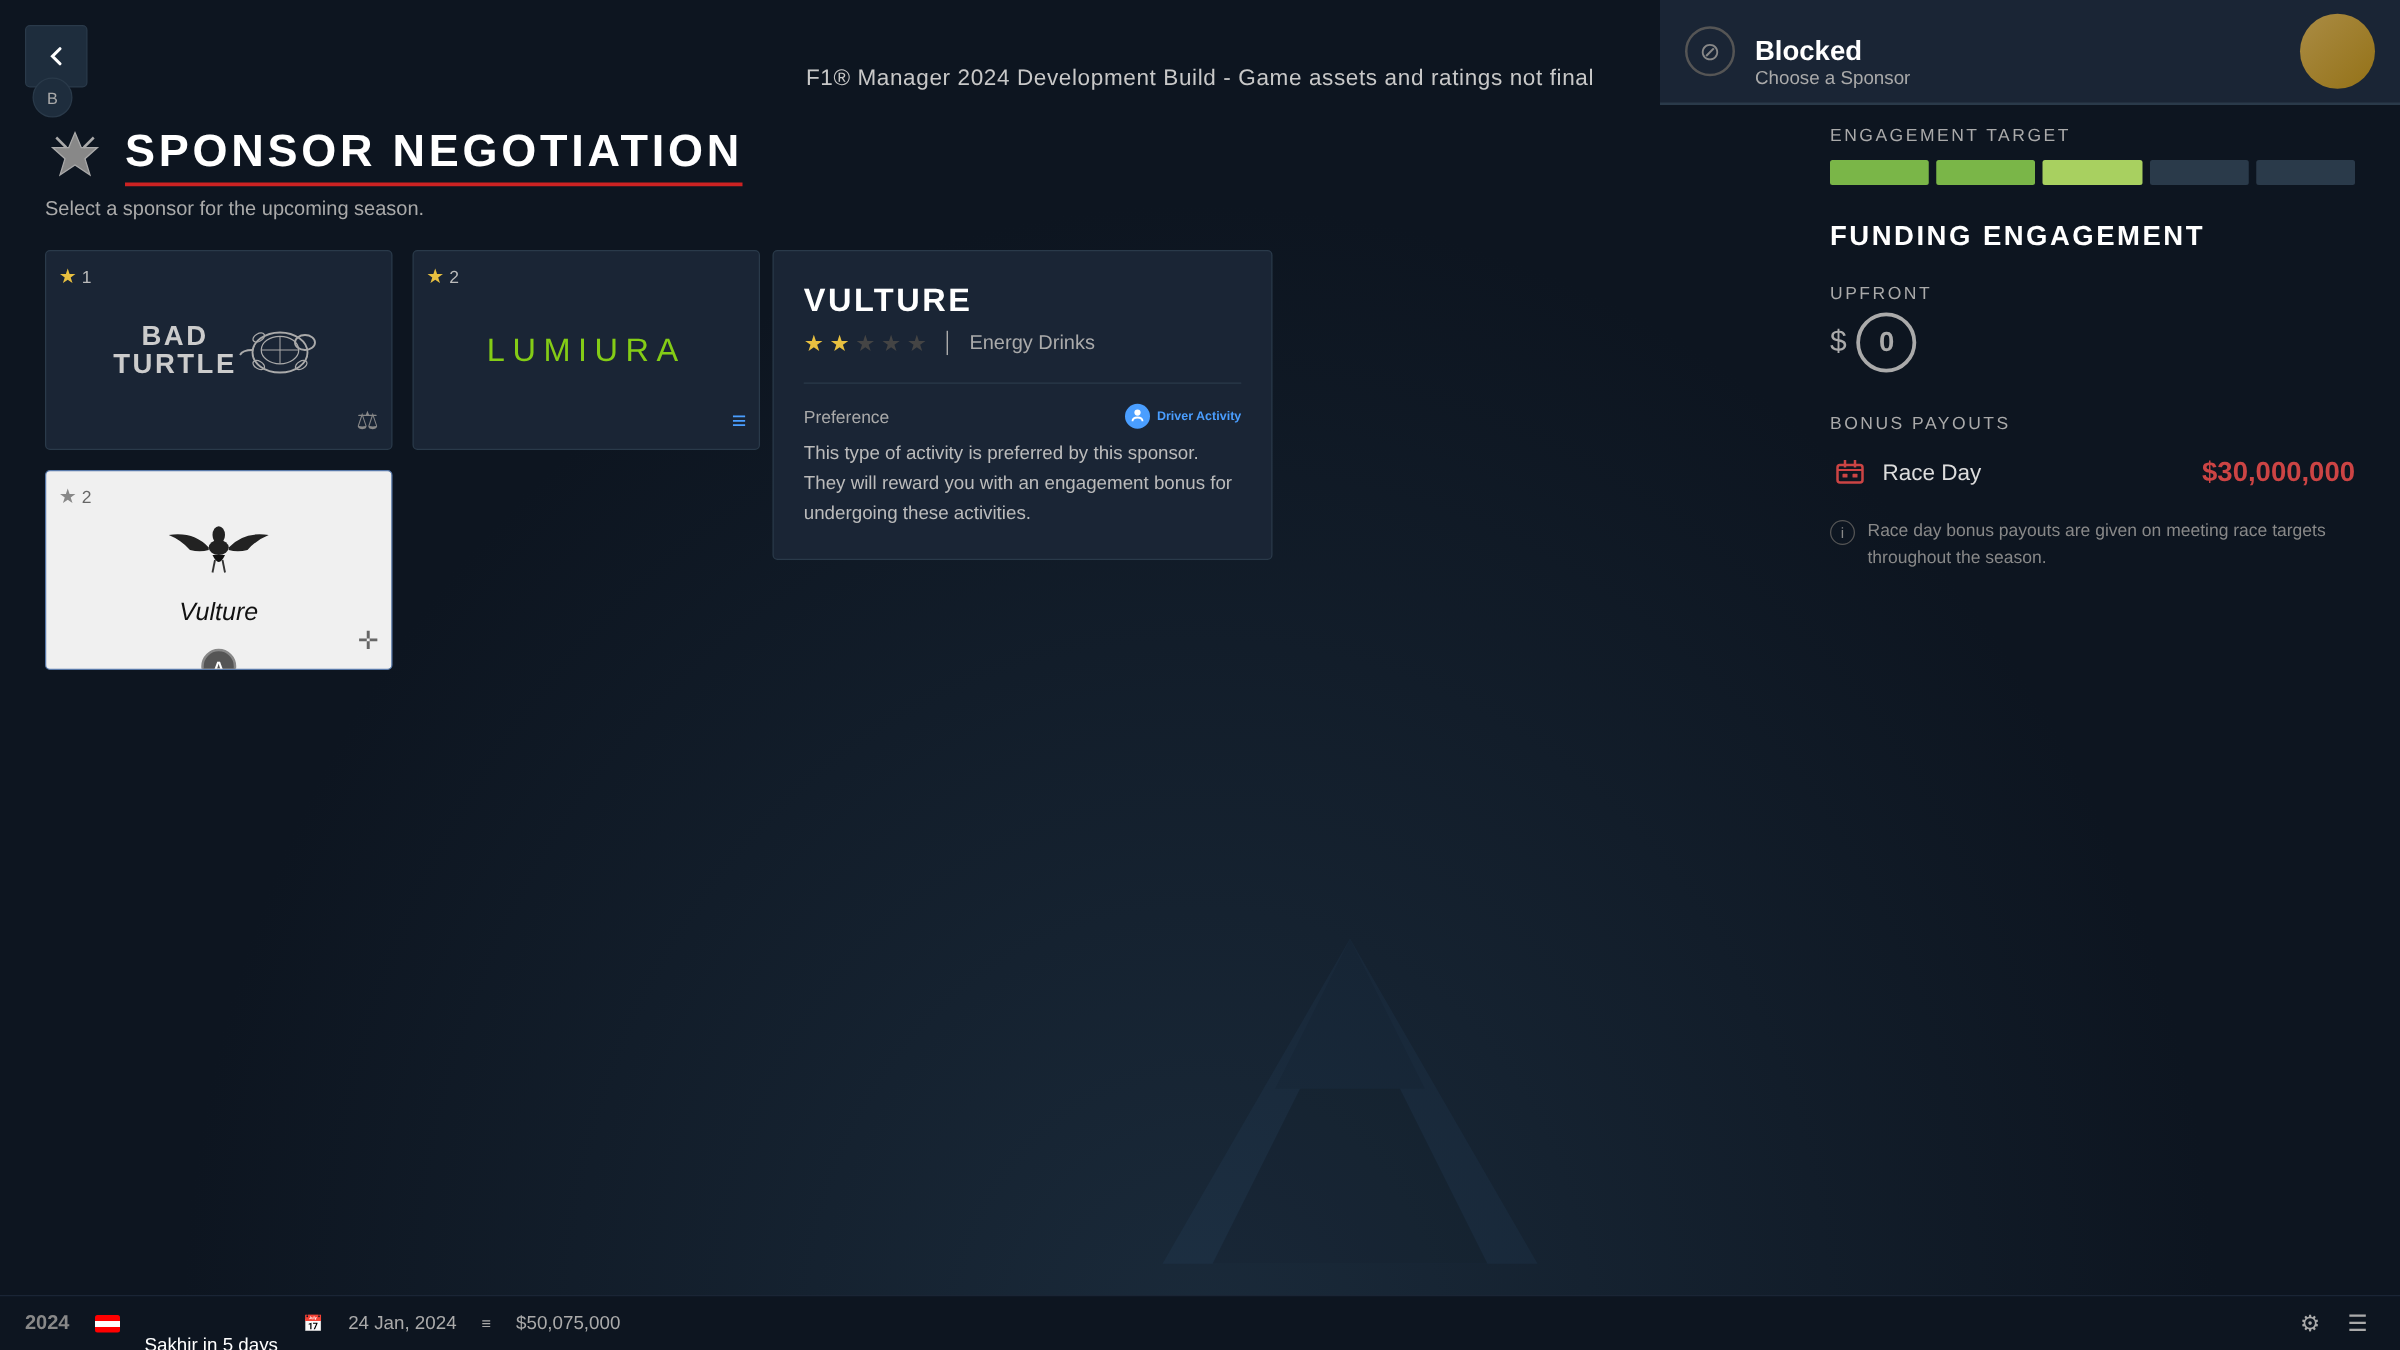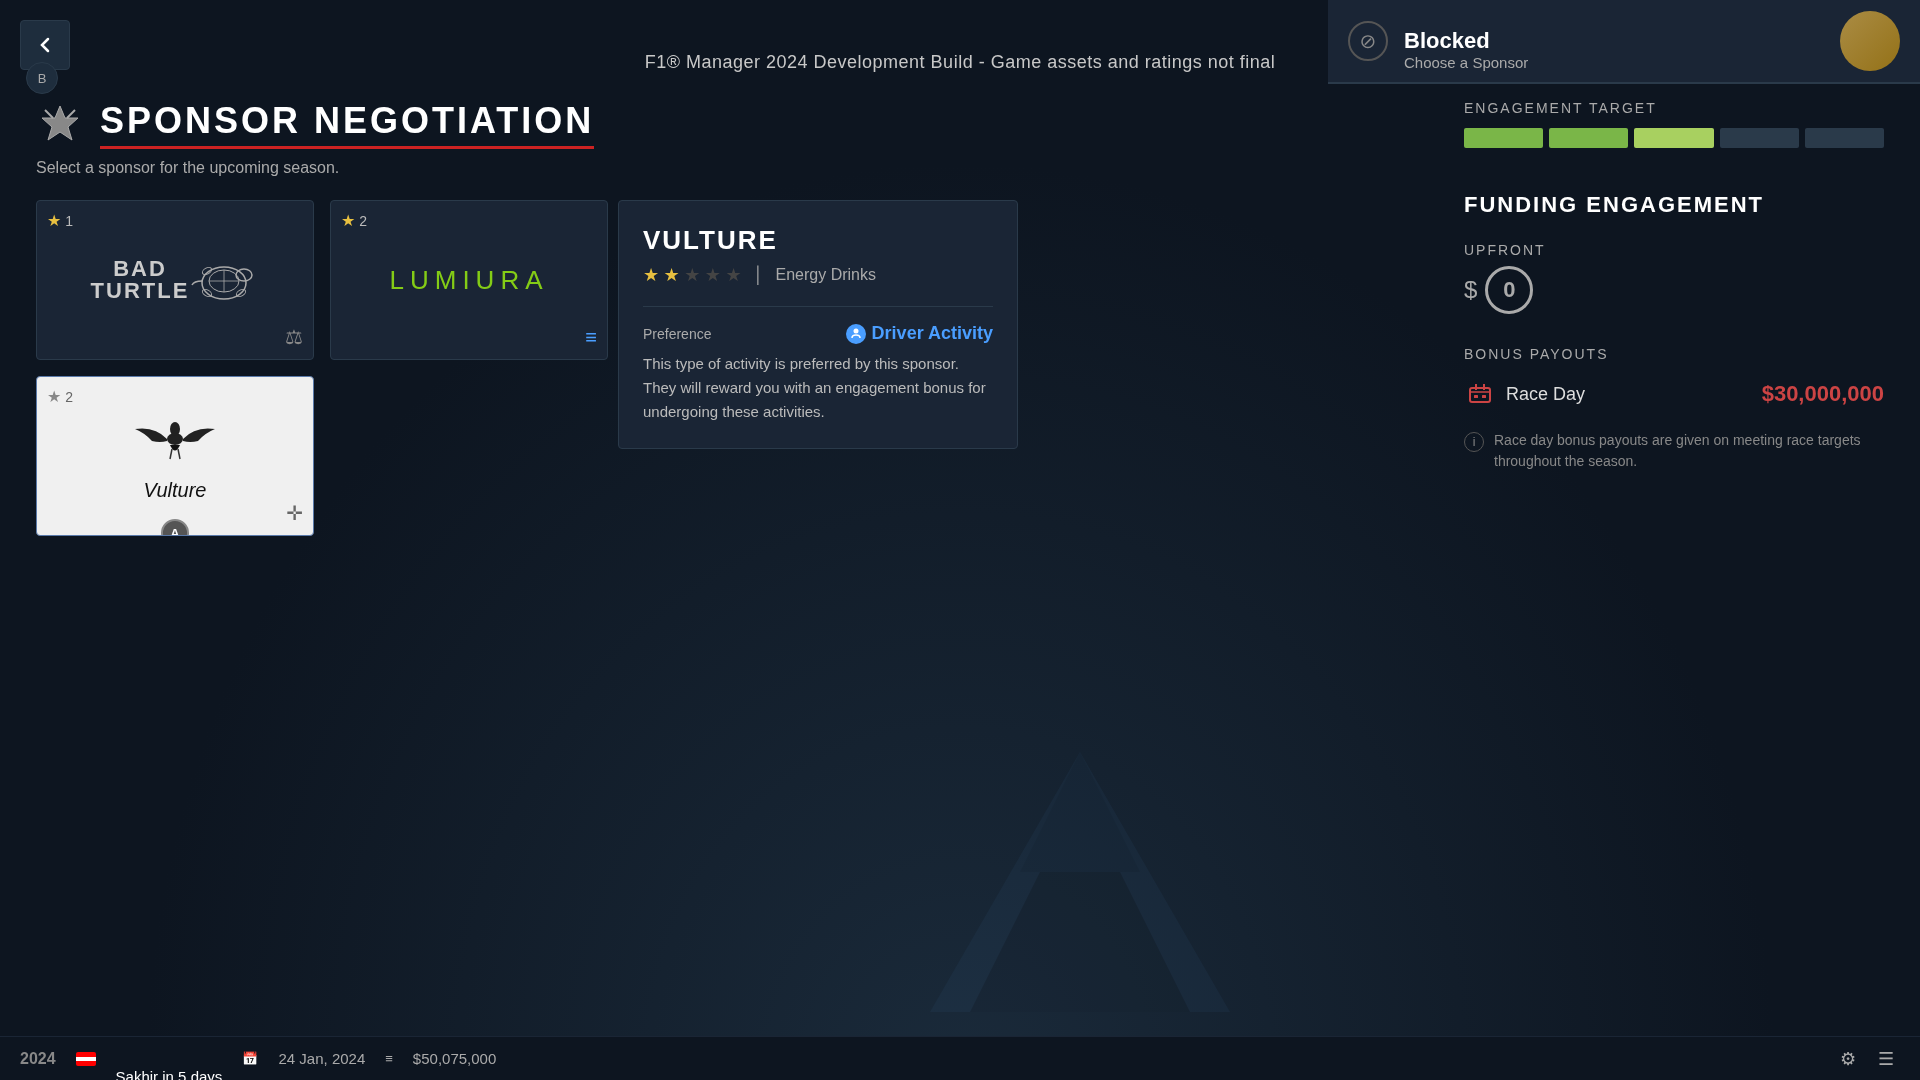"ENGAGEMENT TARGET" .engagement-section { margin-bottom: 44px -> 28px }
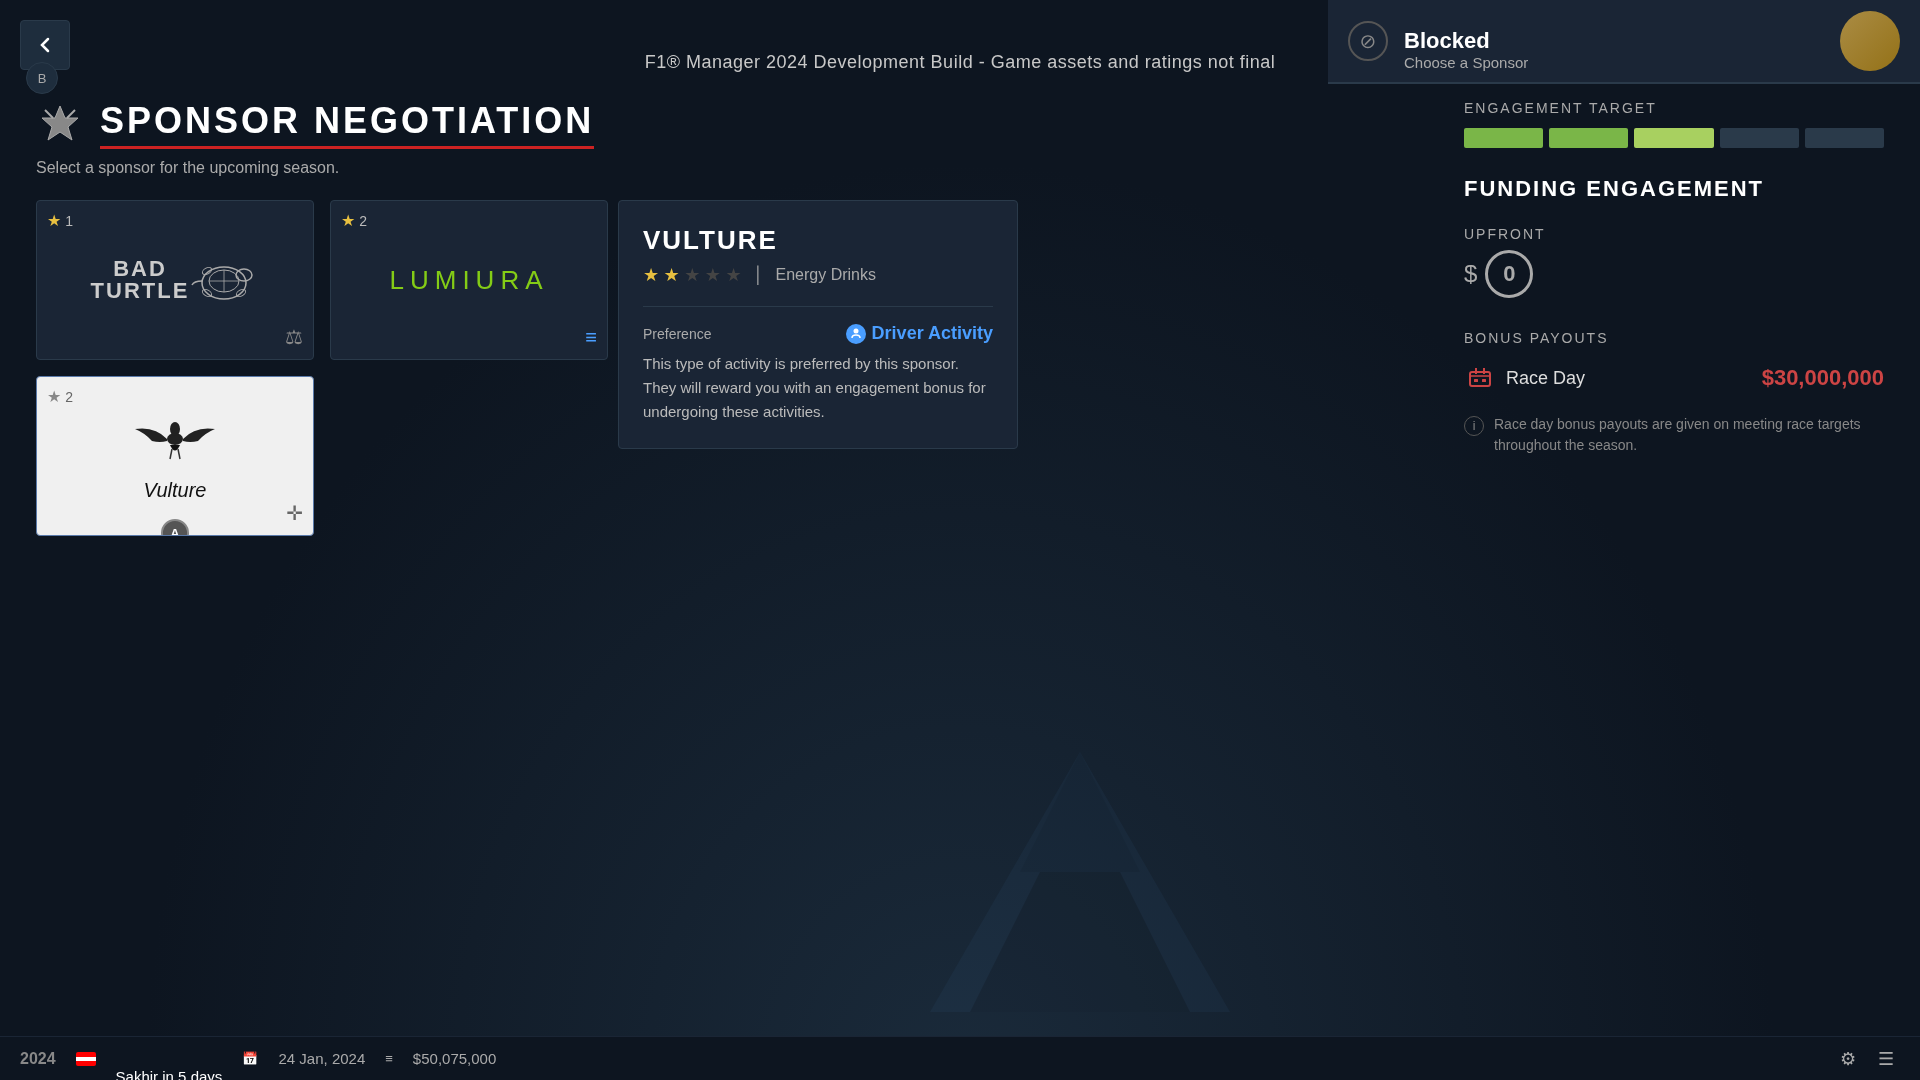"Driver Activity" .pref-tag { font-size: 18px -> 10px }
